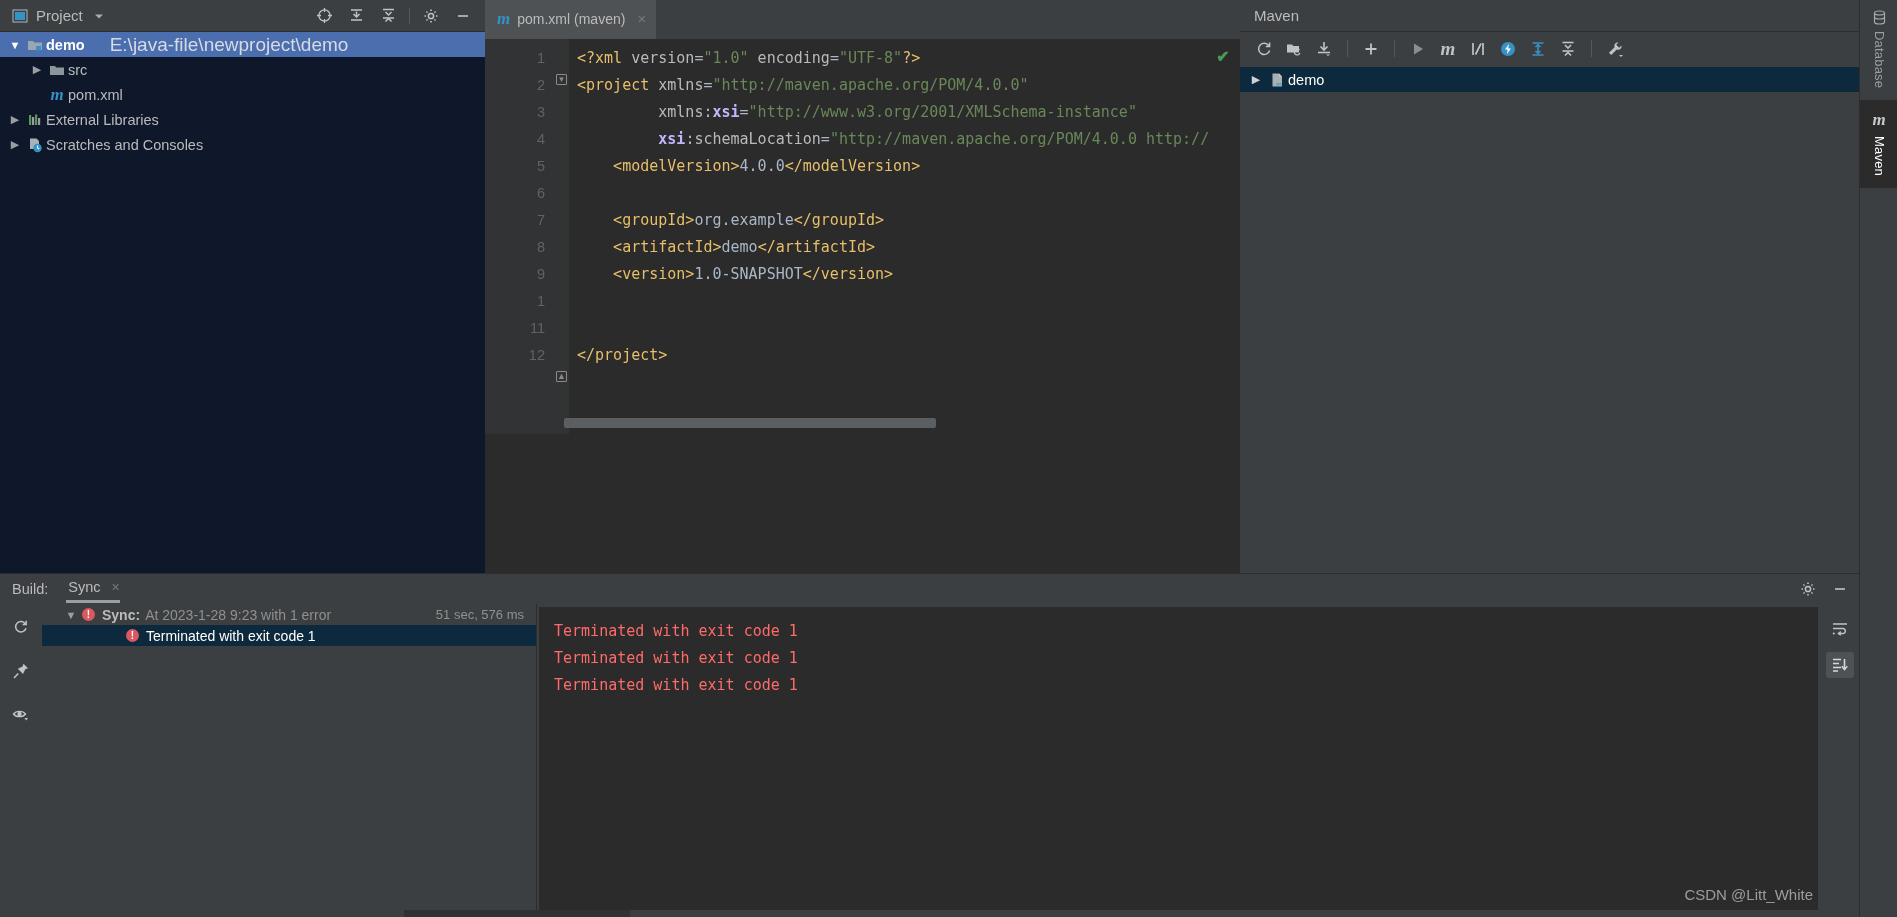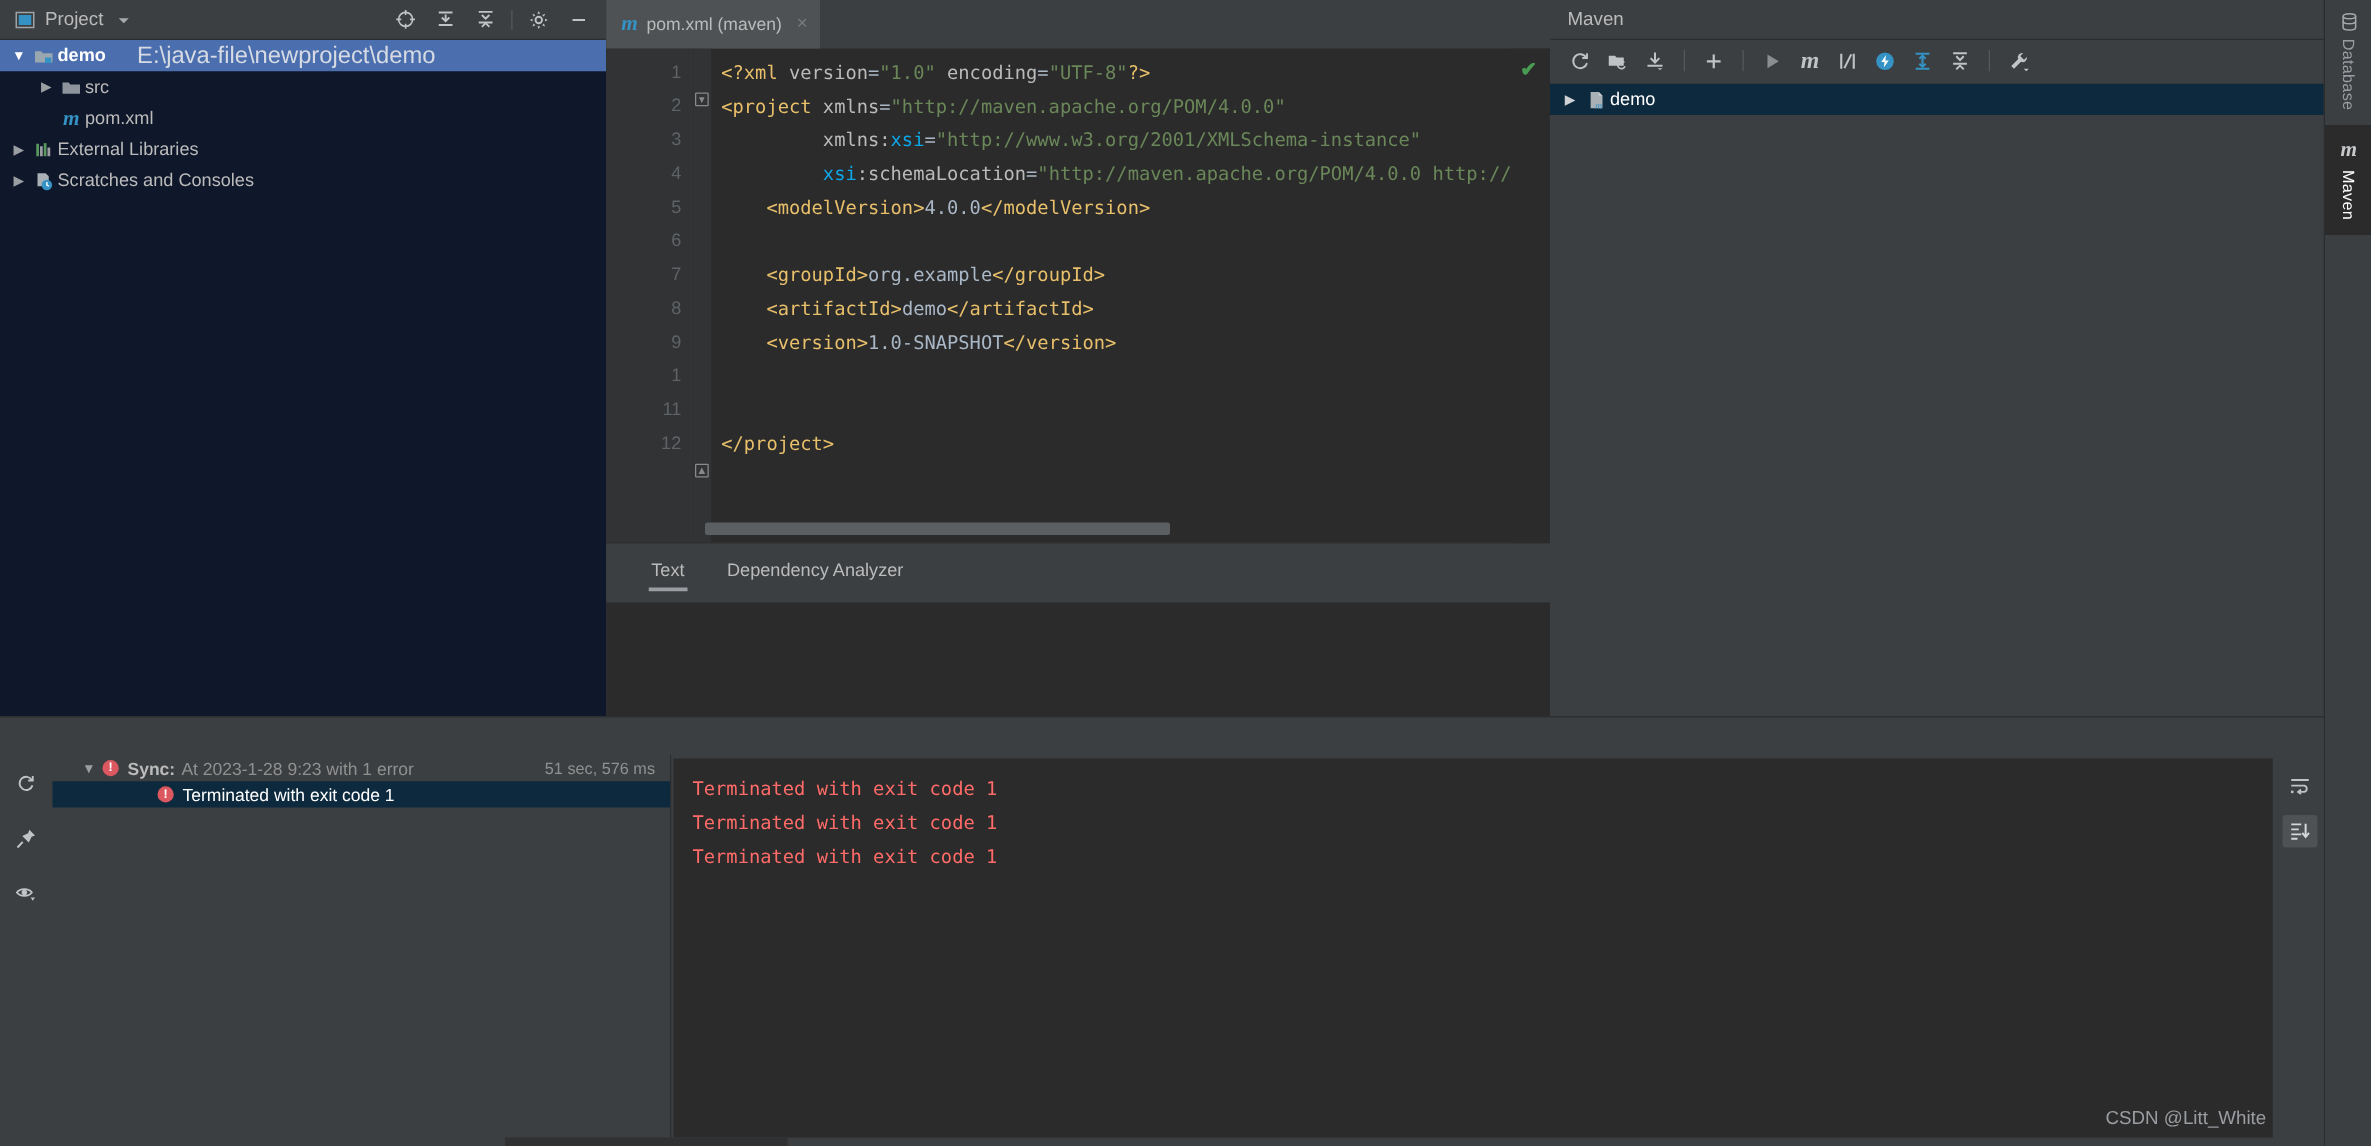"xsi" .ns { color: #0ea5e9 -> #c4b5fd; font-weight: none -> bold }
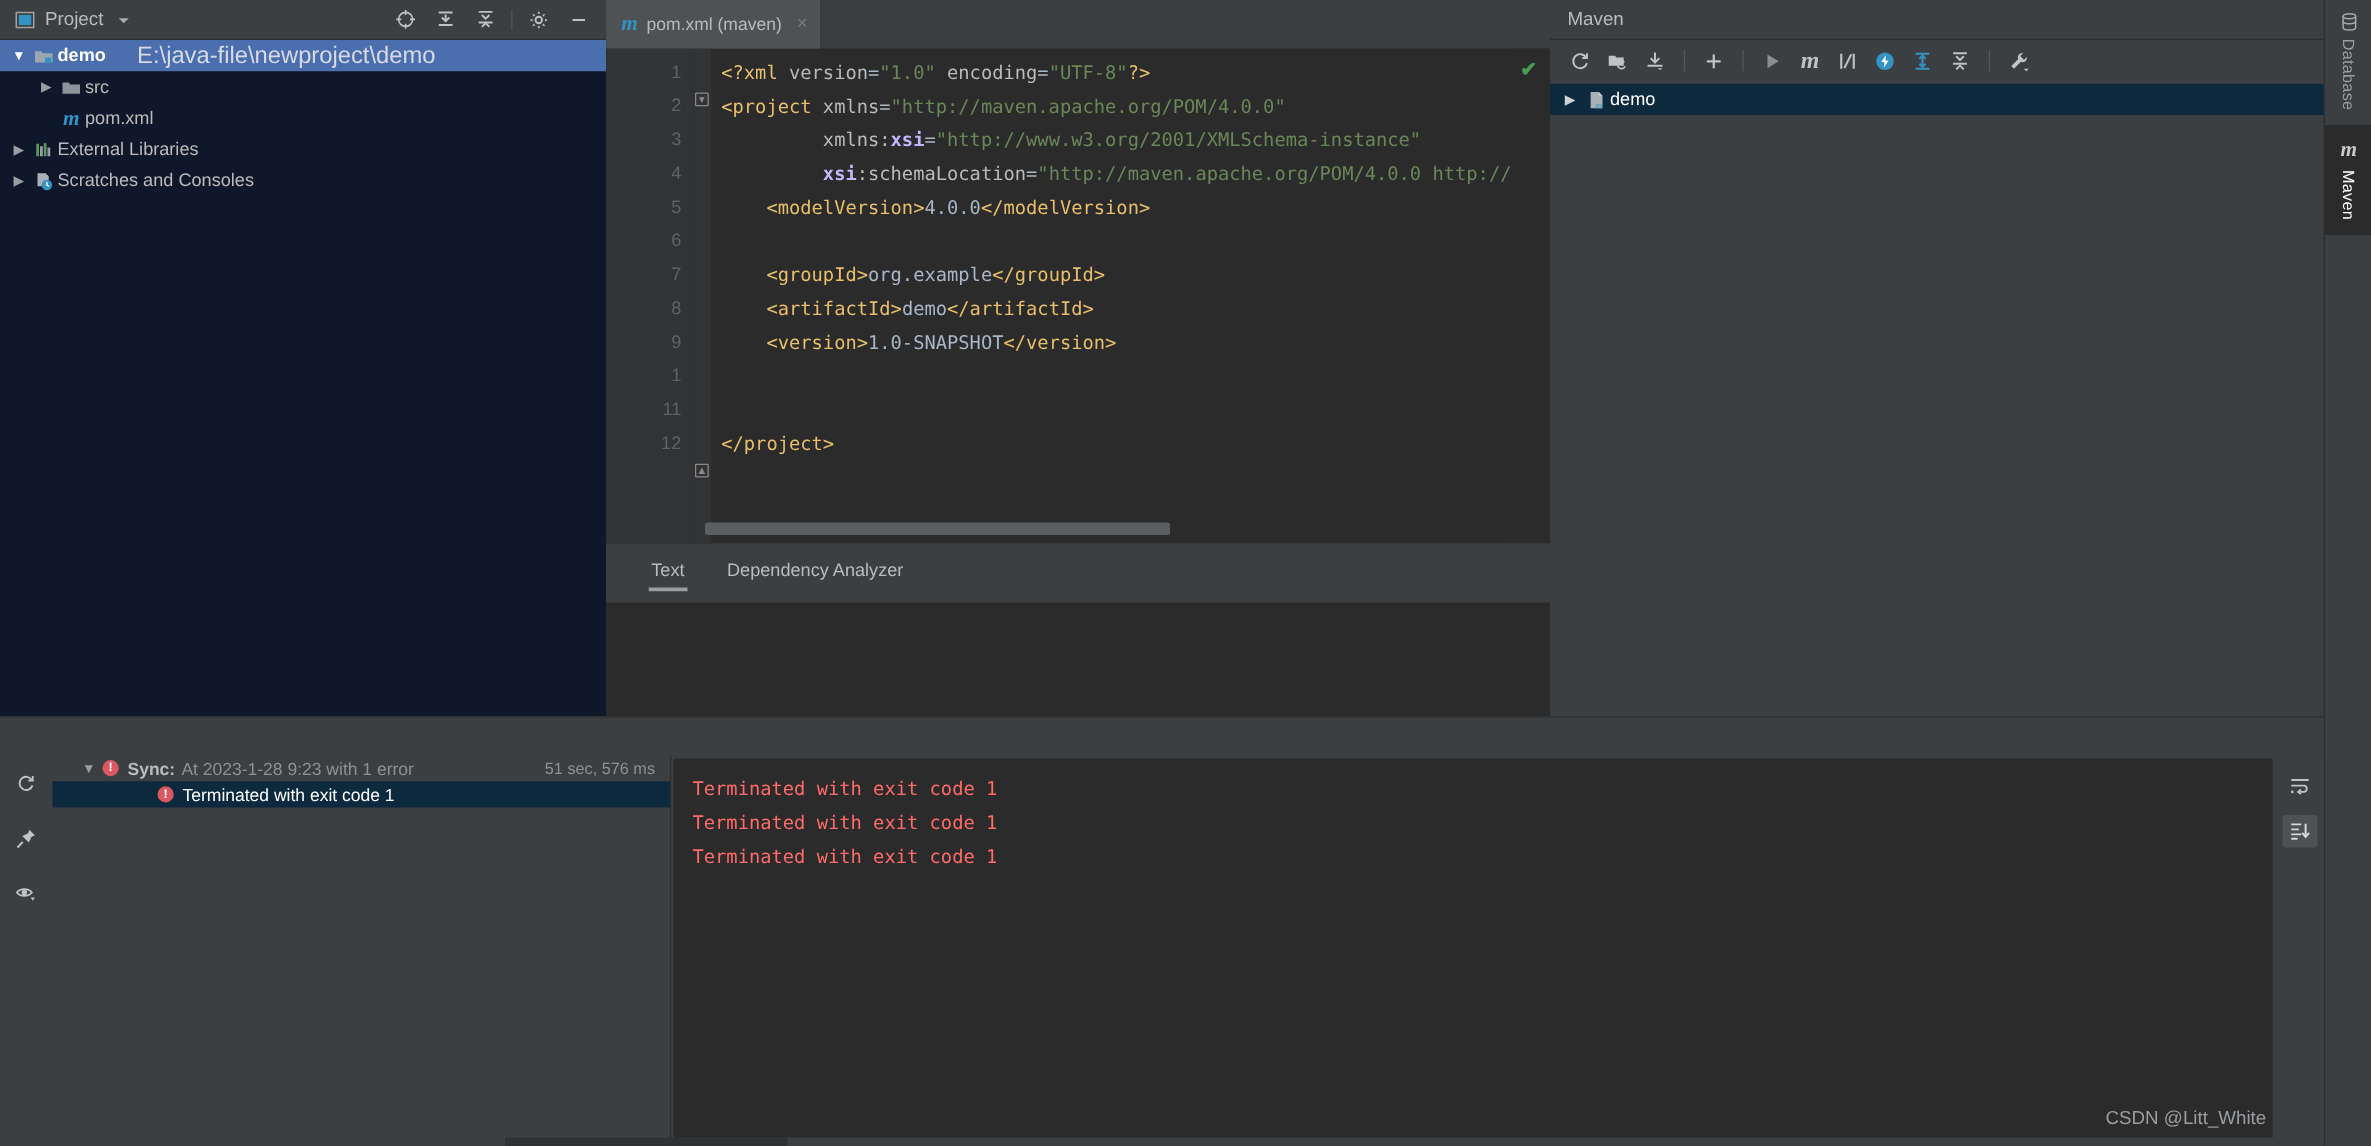"Text" div { html: <div> <div>Text</div> <div>Dependency Analyzer</div> </div> -> none }
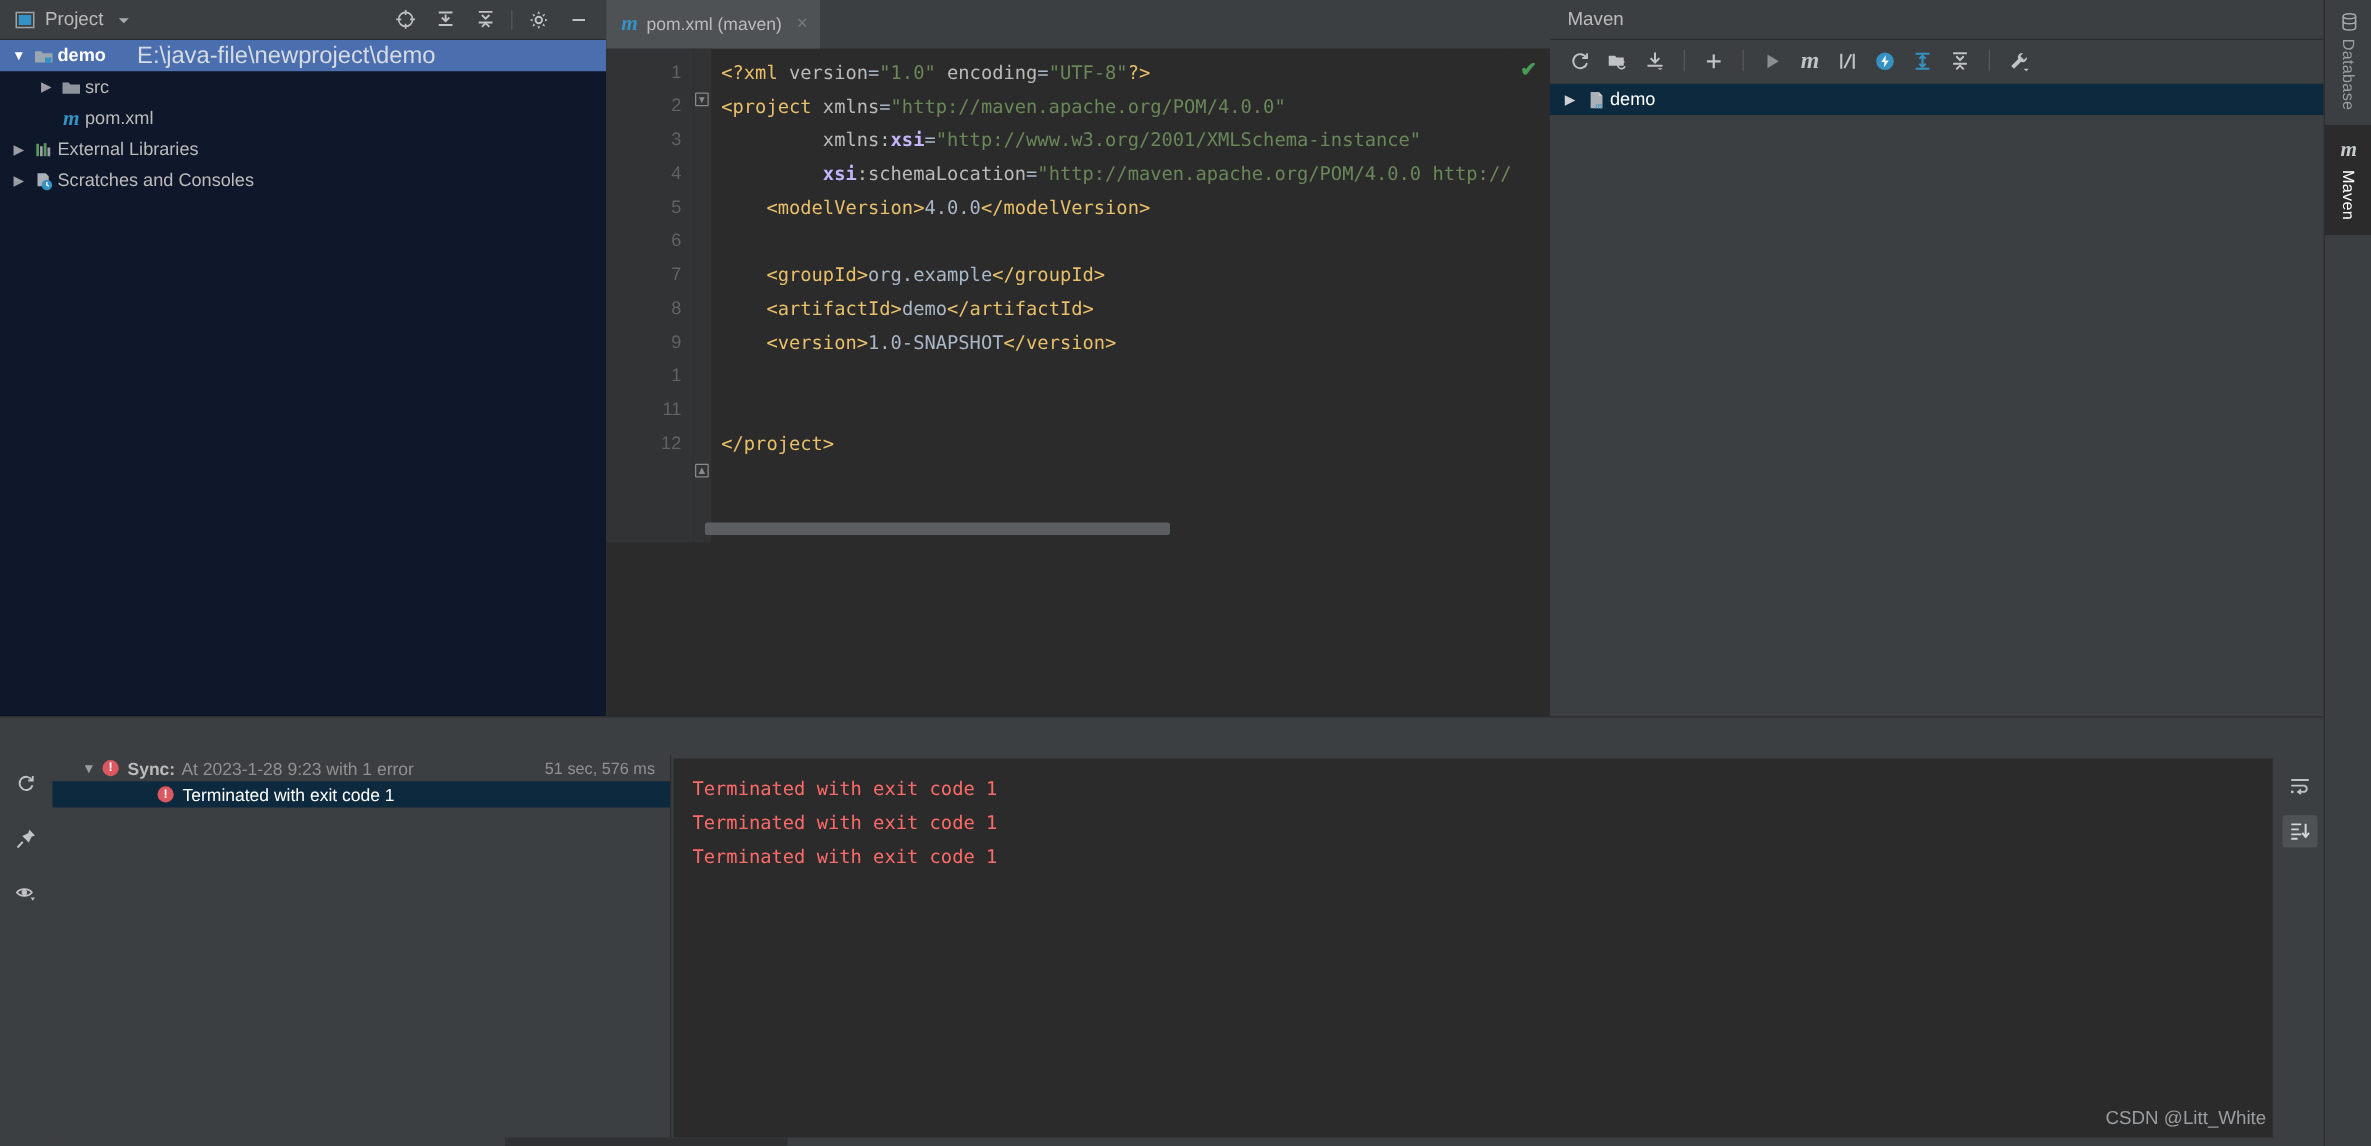"Build:" div { html: none -> <div> <span>Build:</span> <span> <span>Sync</span> <span>×</span> </span> <span></span> <span> <svg> <circle></circle> <path></path> </svg> </span> <span> <svg> <path></path> </svg> </span> </div> }
